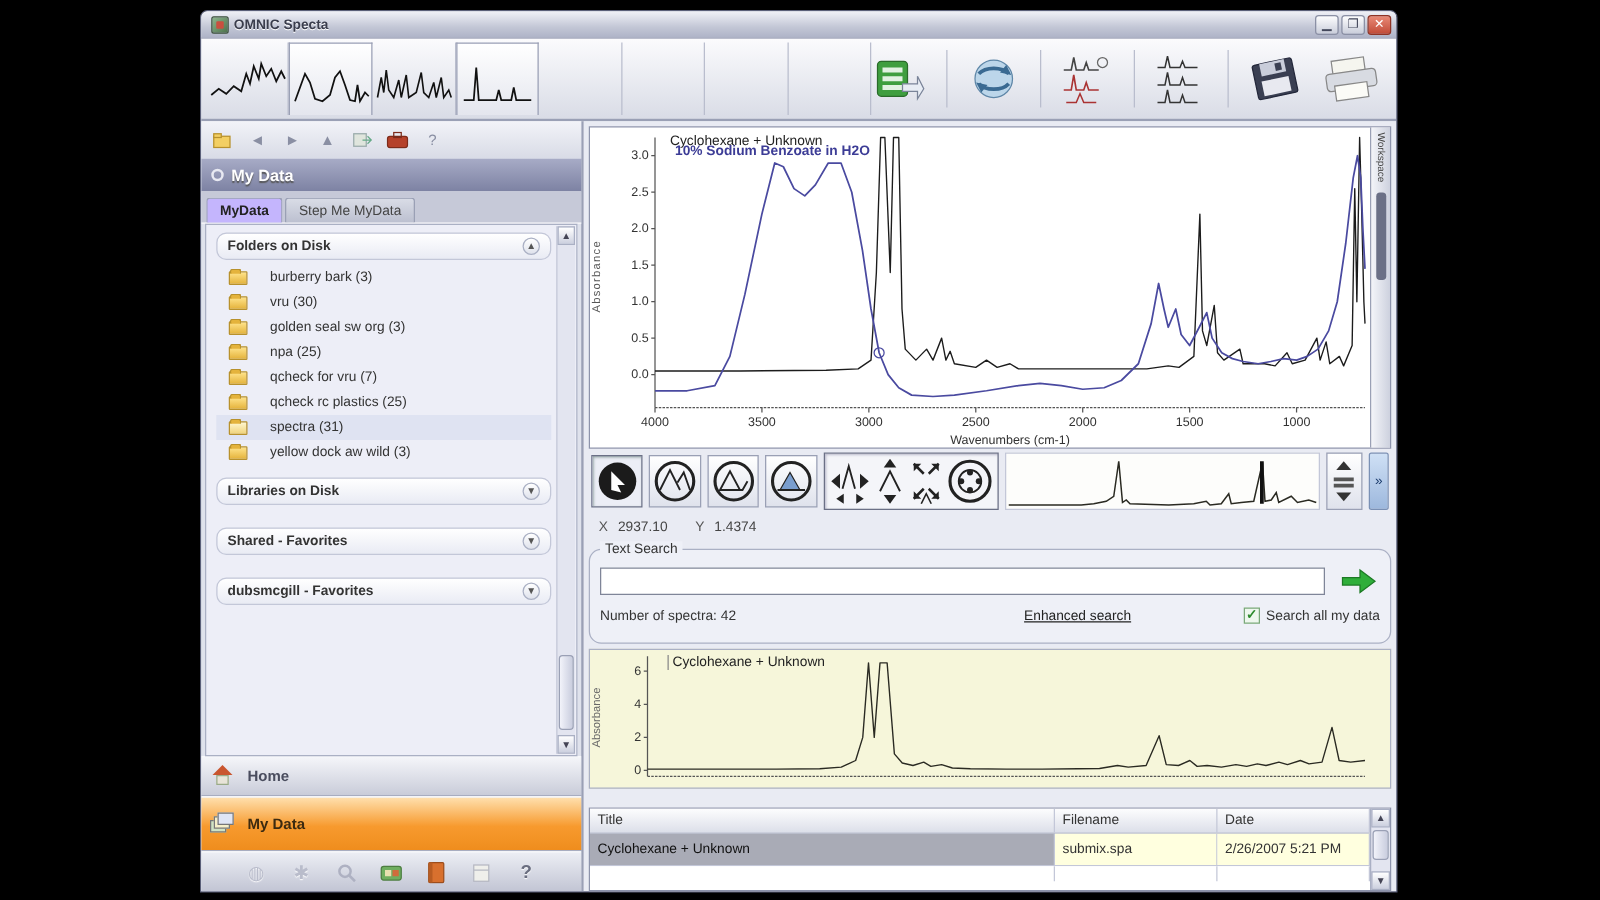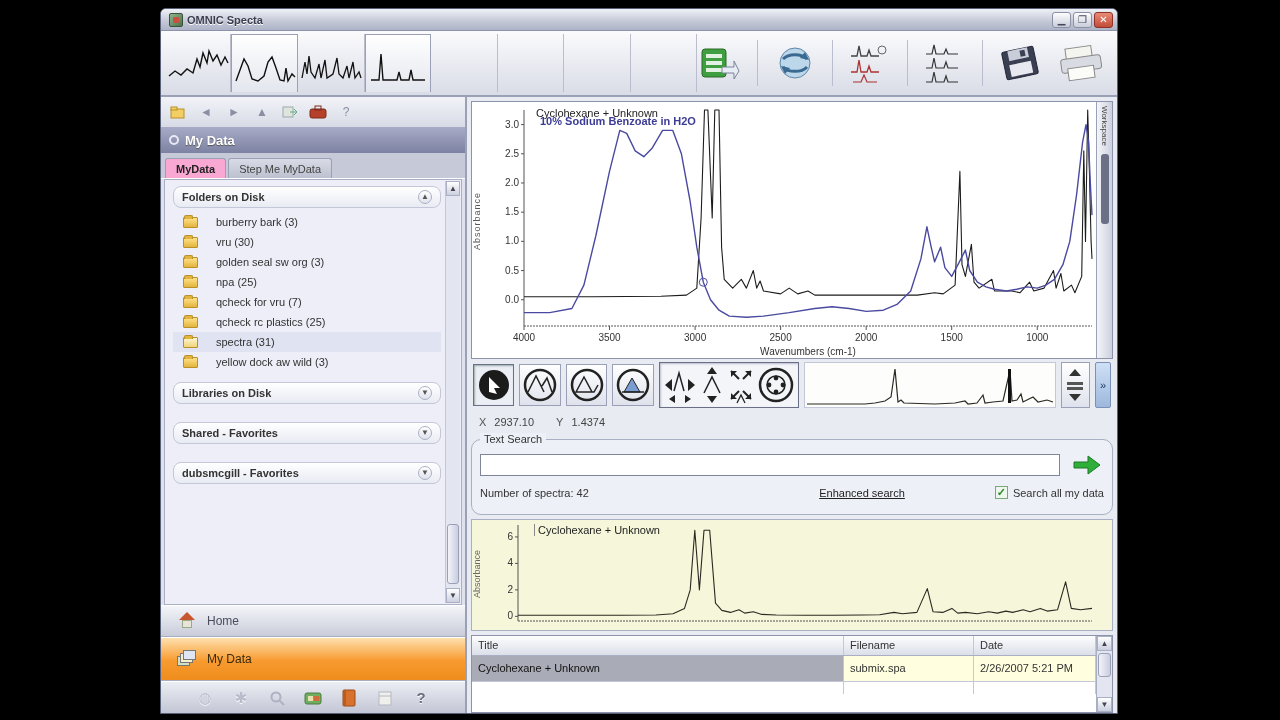"MyData" .tab.active { background: #f9a8d4 -> #c4b5fd }
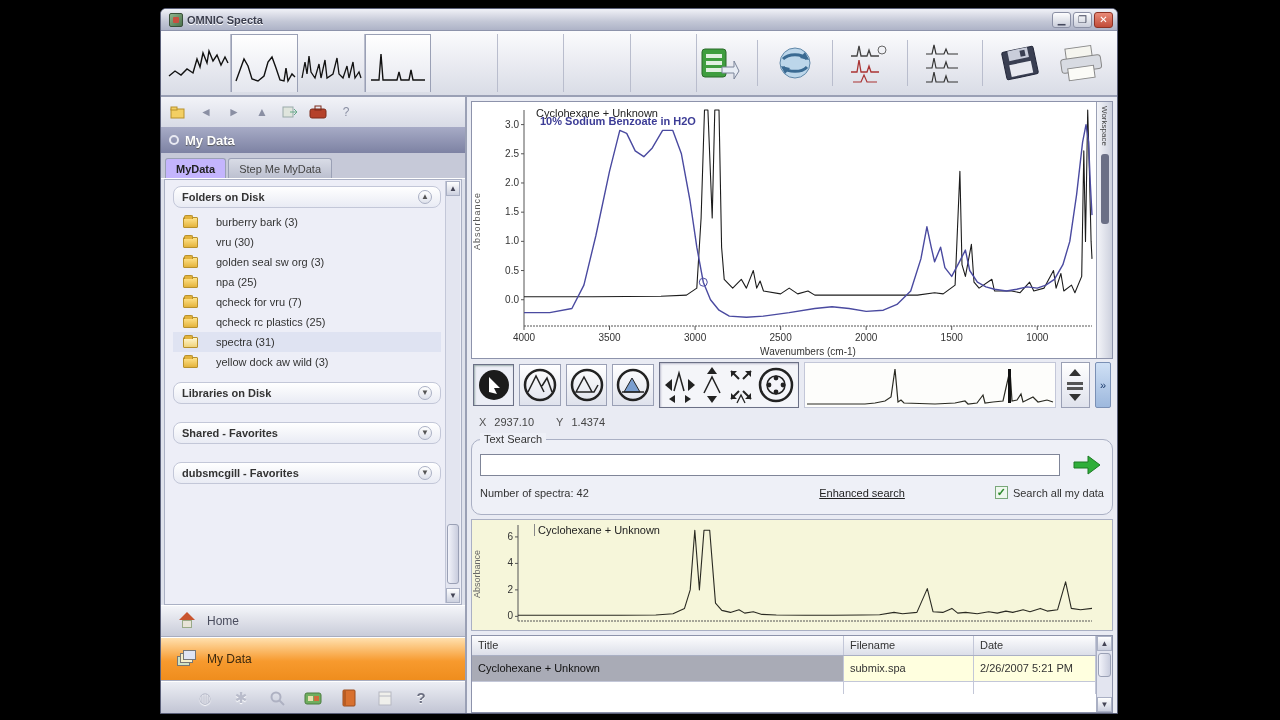"Home" .nav-row { font-weight: normal -> bold; padding: 0 16px -> 0 7px }
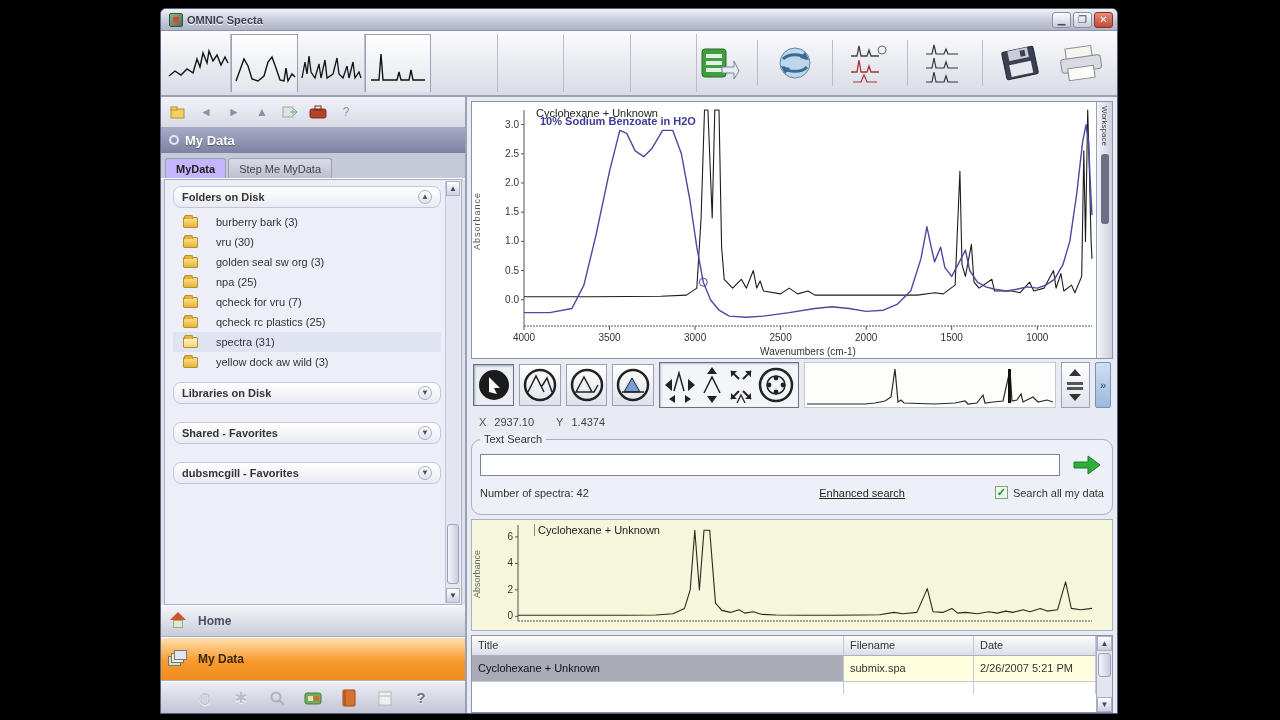"Title" .table-card { margin-top: 4px -> 15px }
